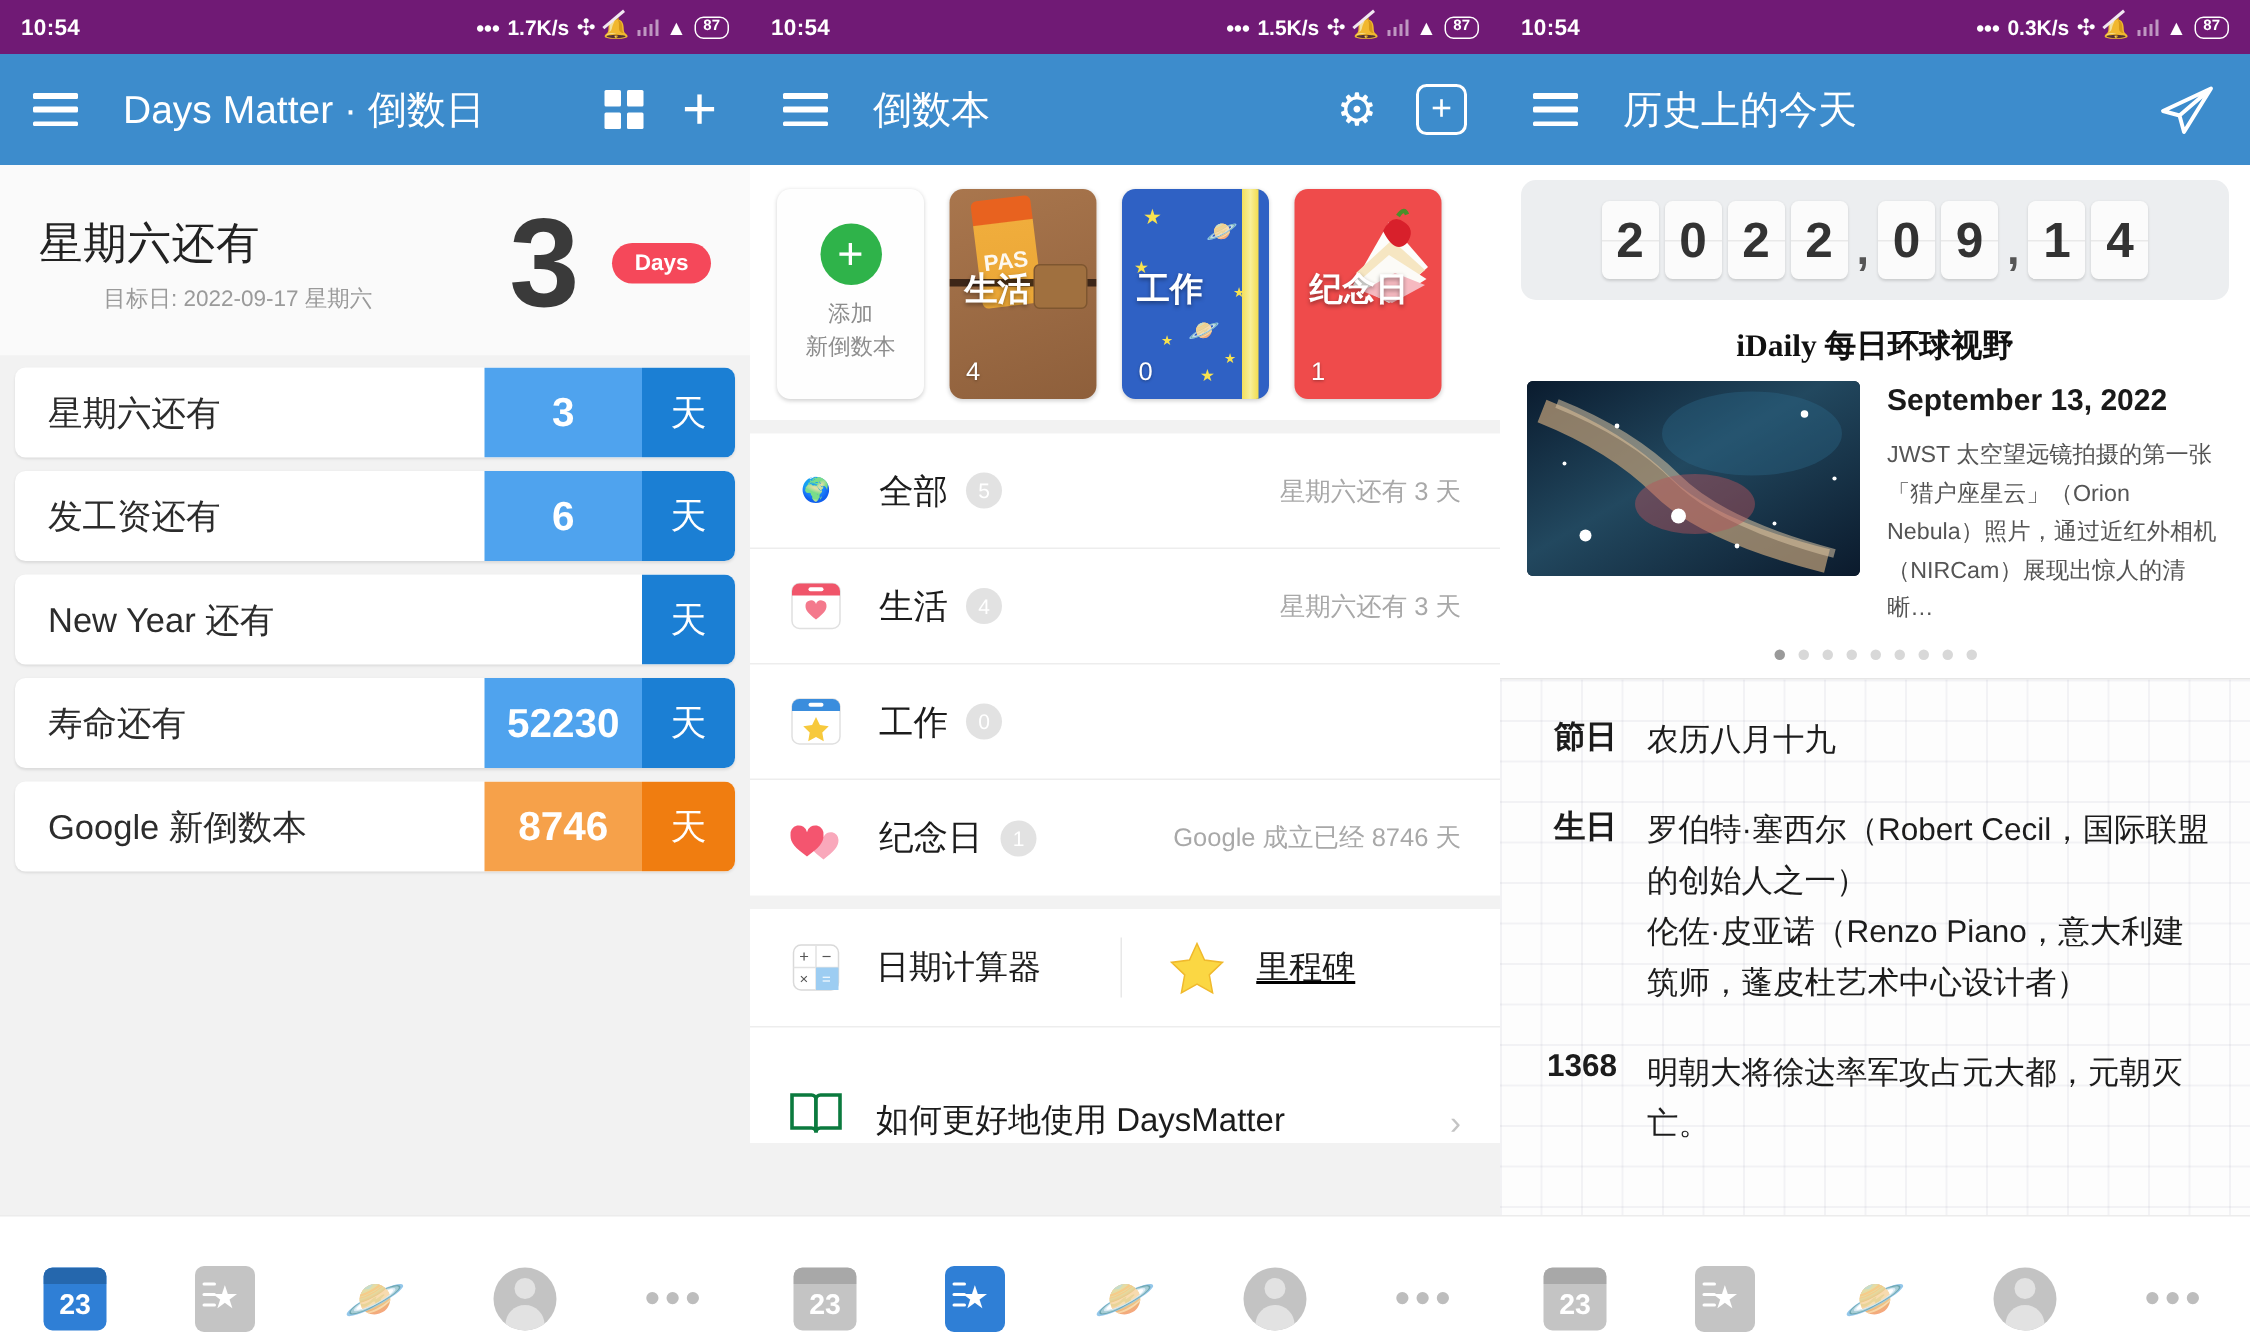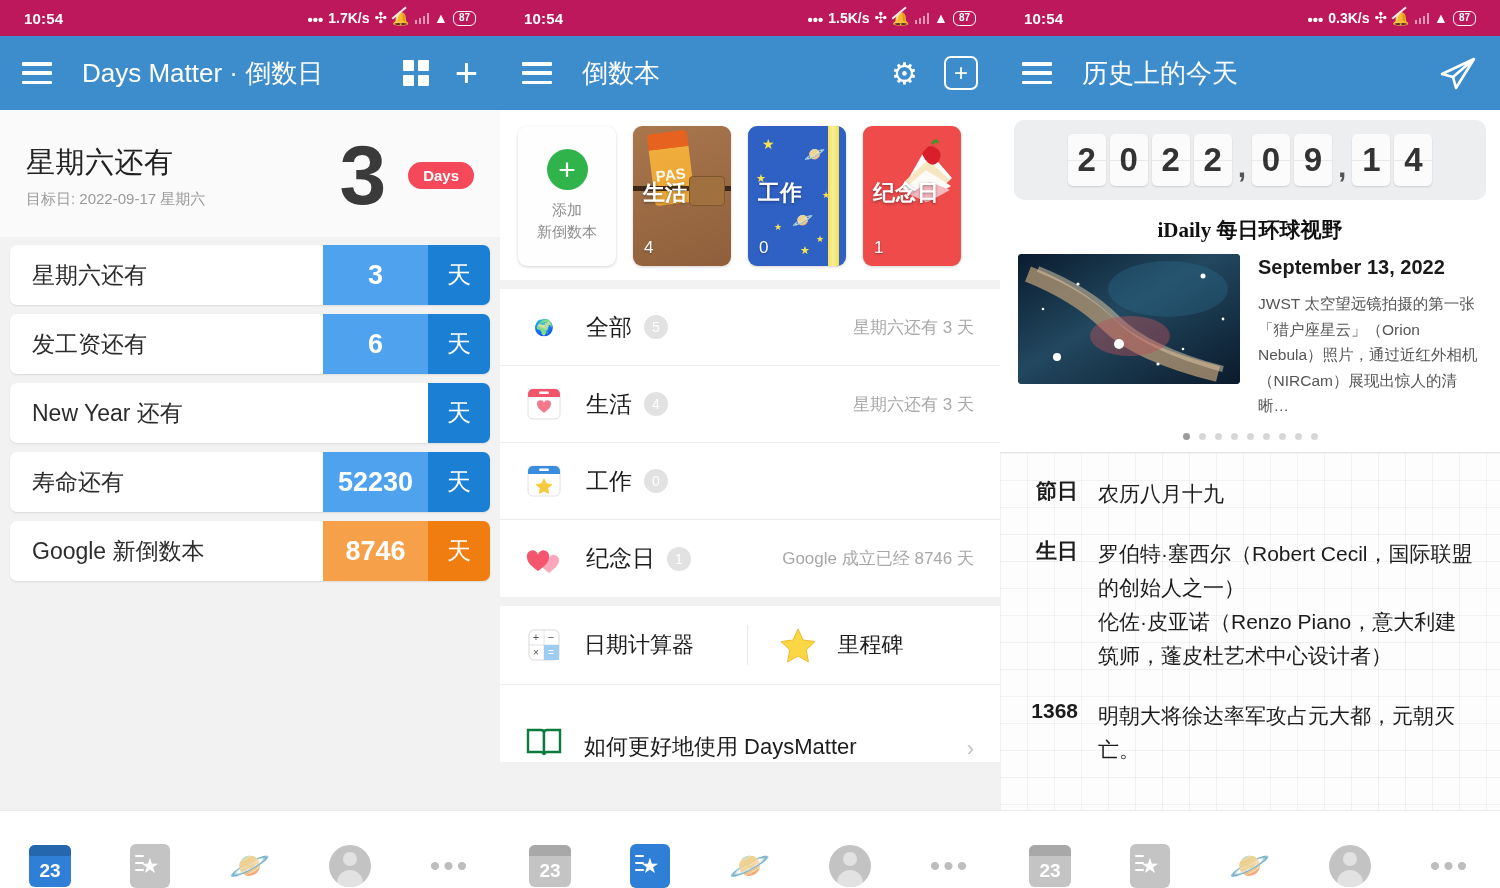"10:54" .statusbar { background: #be185d -> #701a75; padding: 0 24px -> 0 14px }
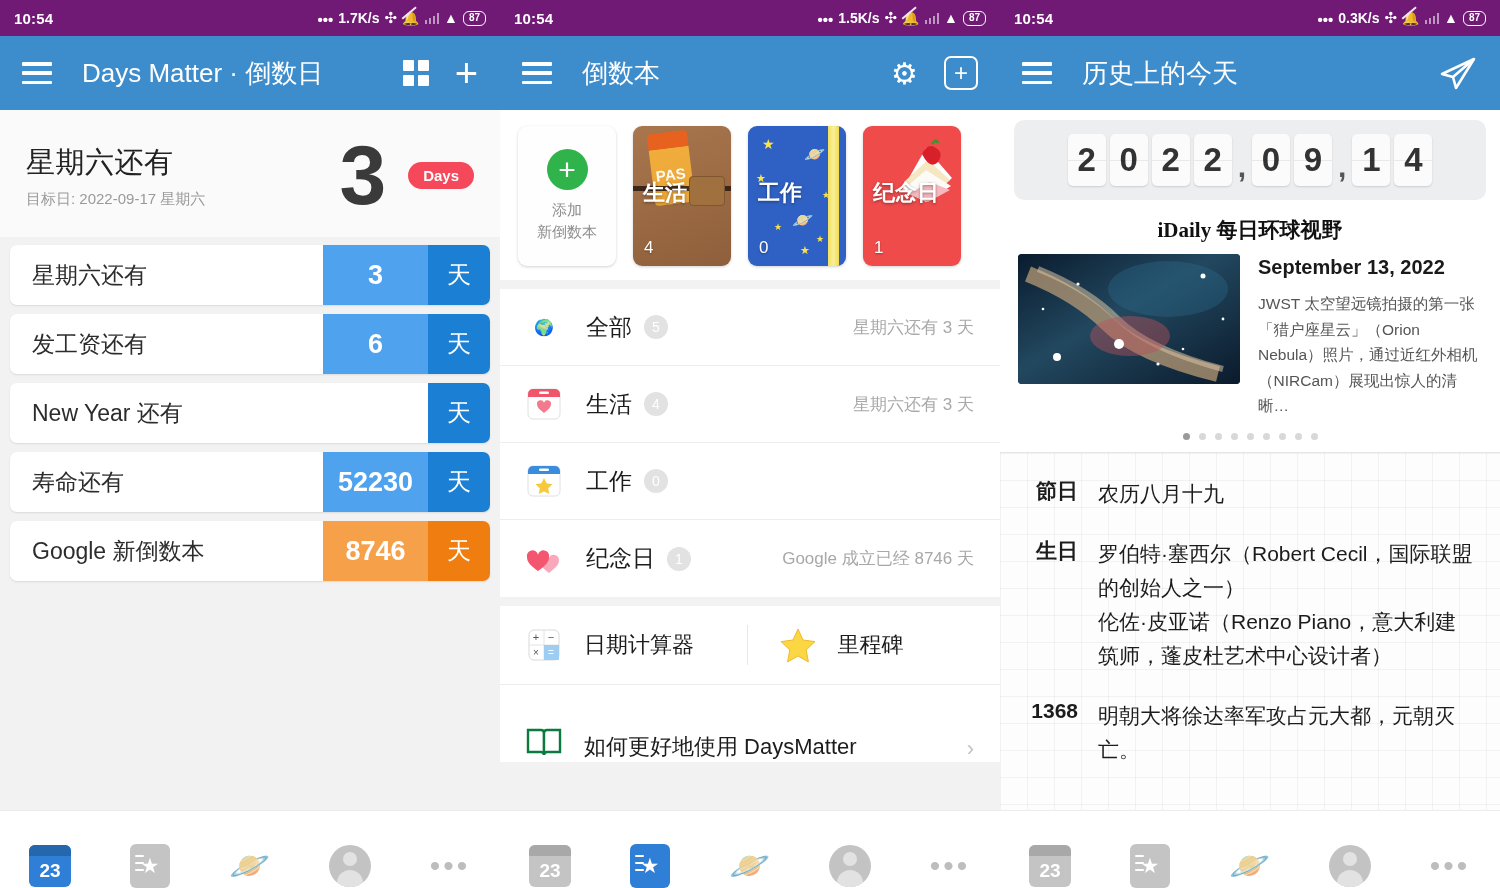"目标日: 2022-09-17 星期六" .hero-sub { margin-left: none -> 43px }
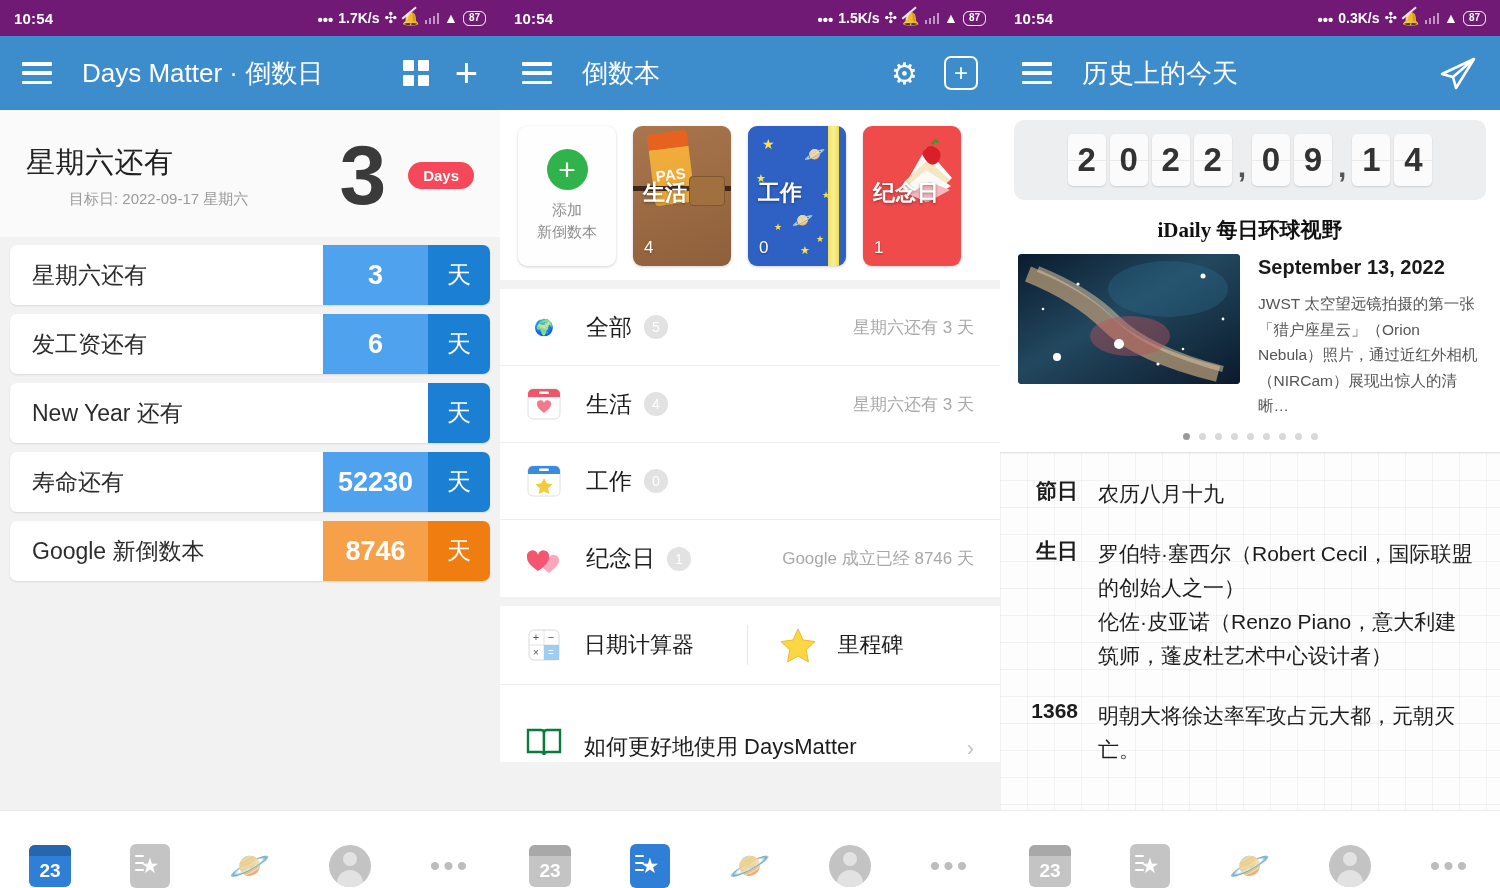"里程碑" .tool + .tool { text-decoration: none -> underline }
